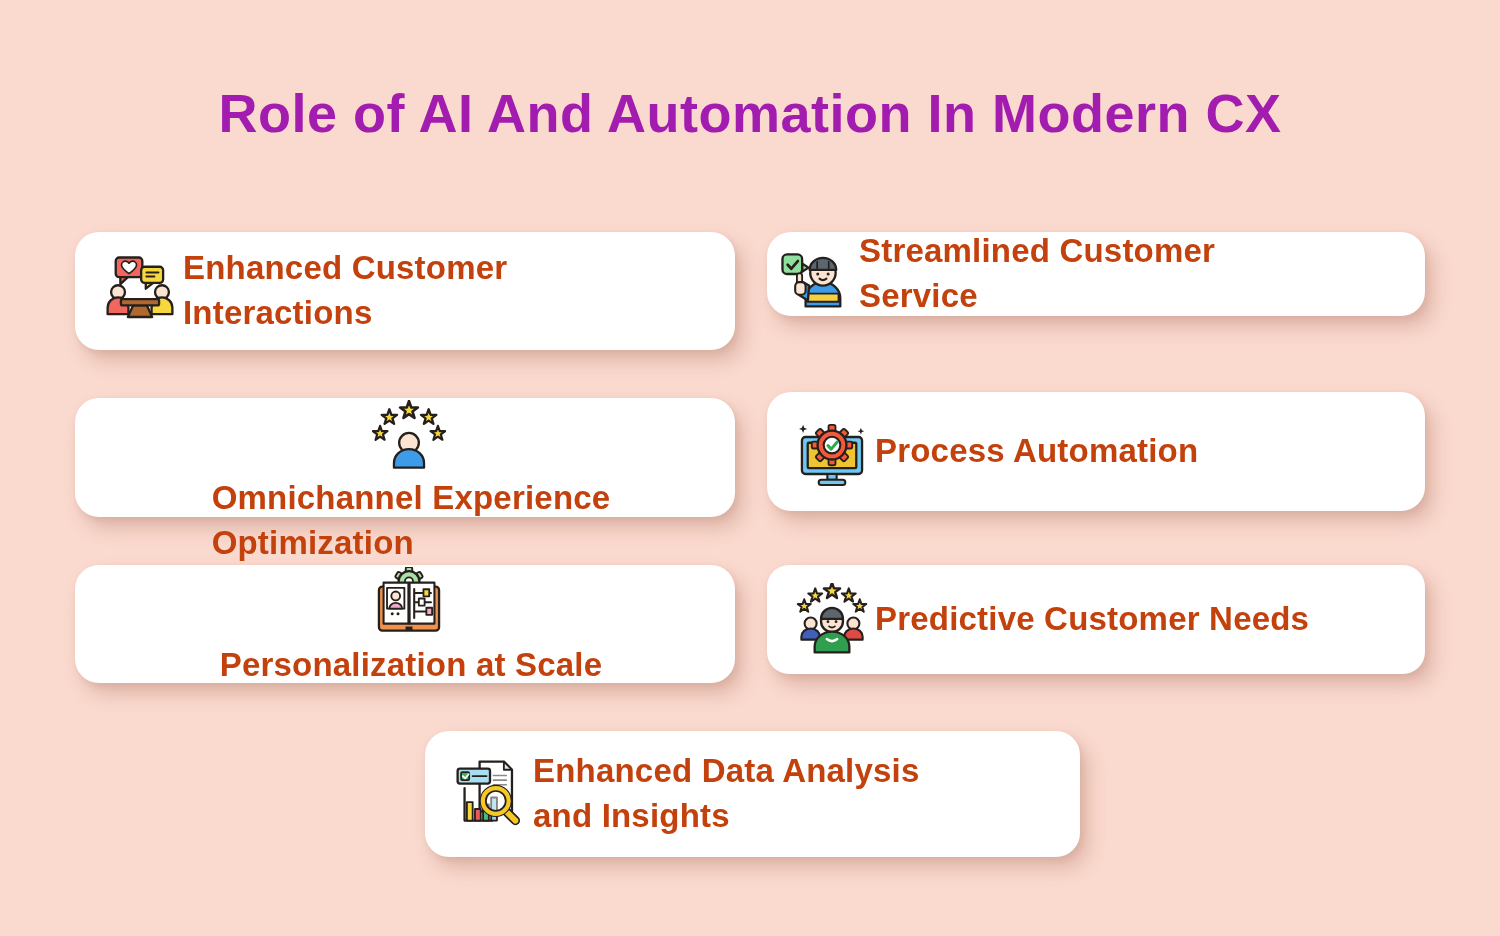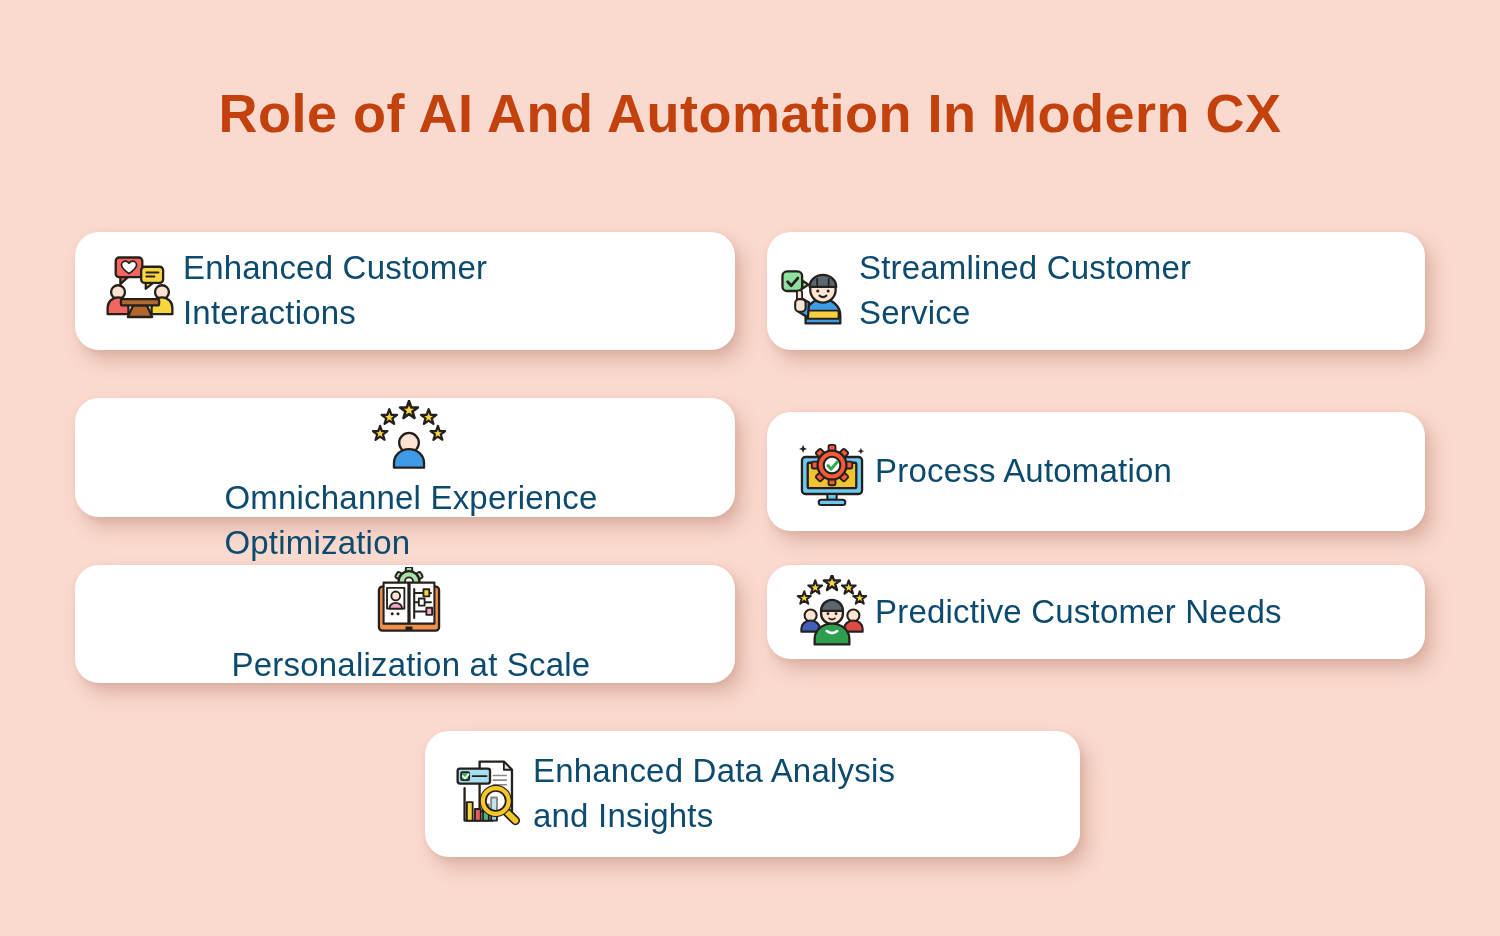"Role of AI And Automation" .title { color: #c2410c -> #a21caf }
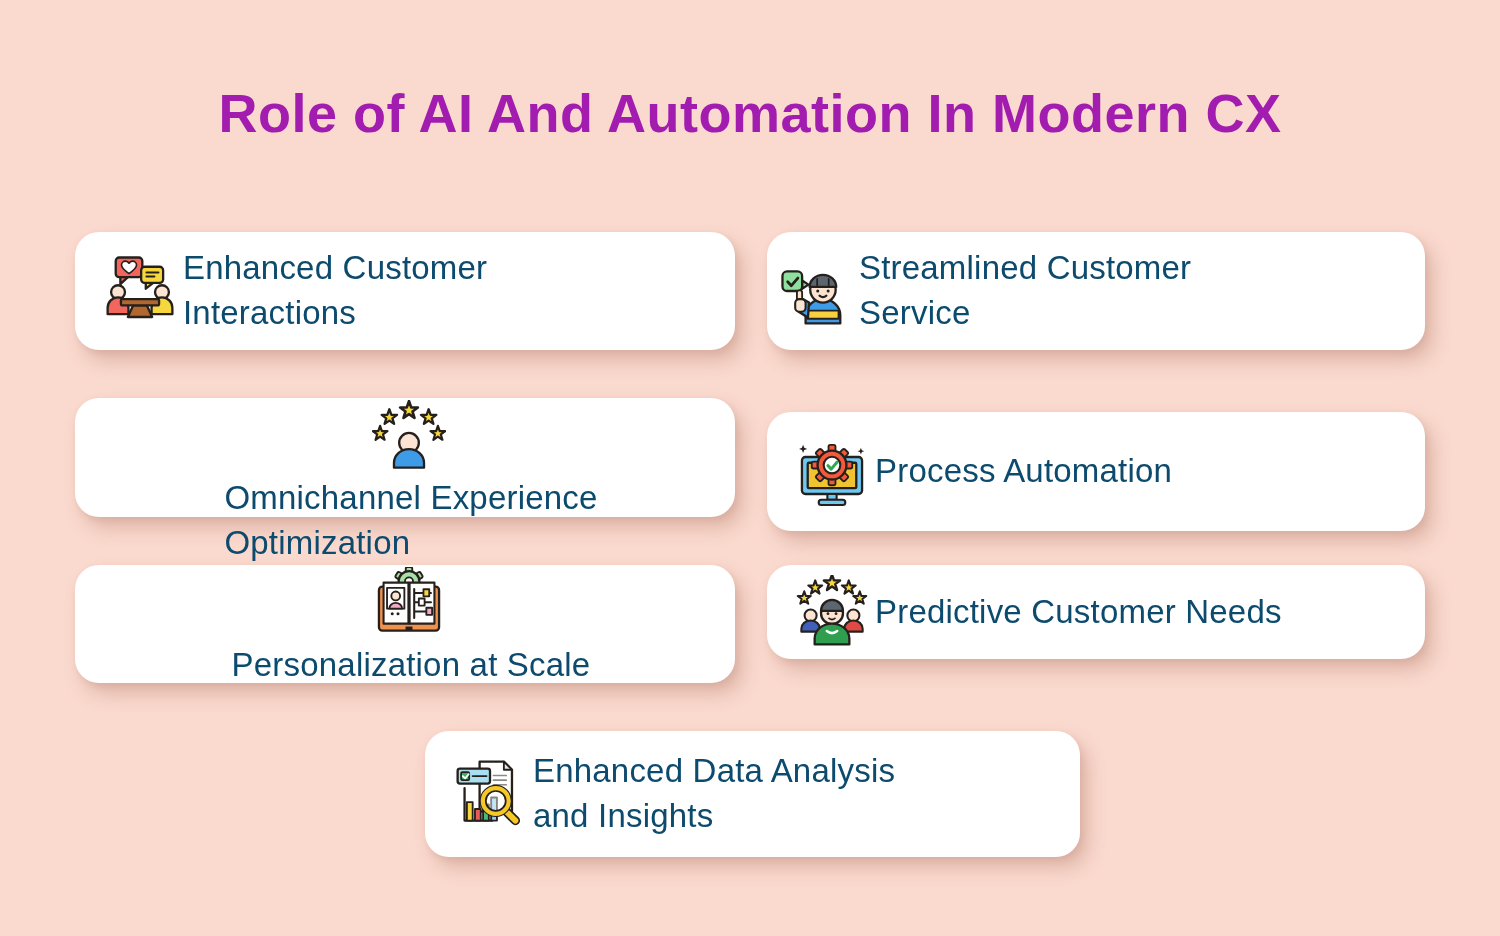"Enhanced Customer" .label { color: #0c4a6e -> #c2410c; font-weight: 400 -> 700 }
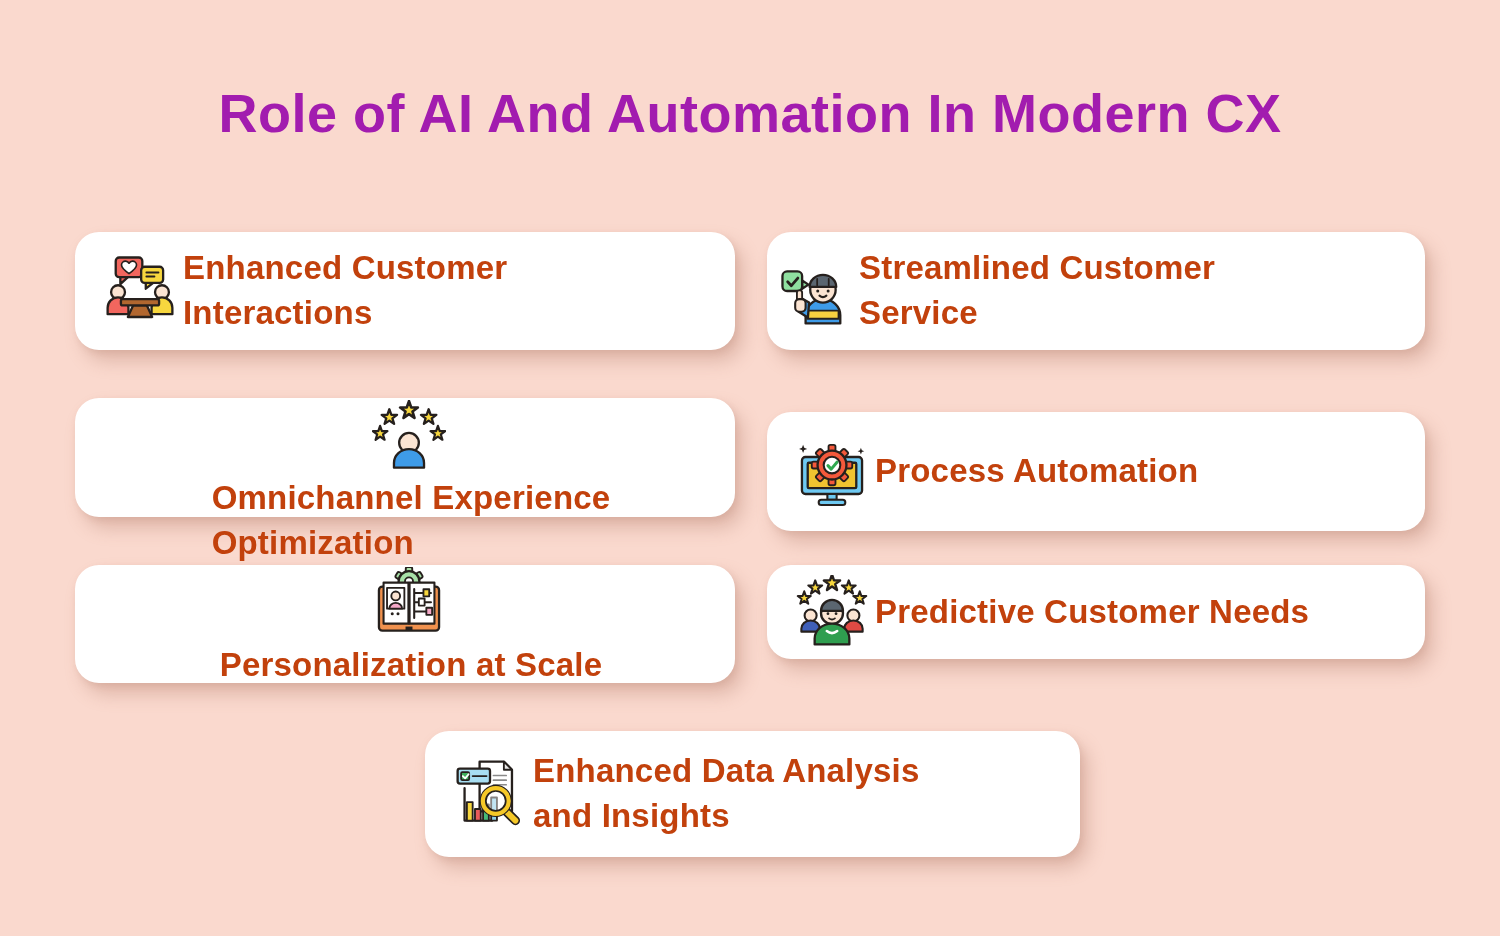"Streamlined Customer" #card-2 { height: 118px -> 84px }
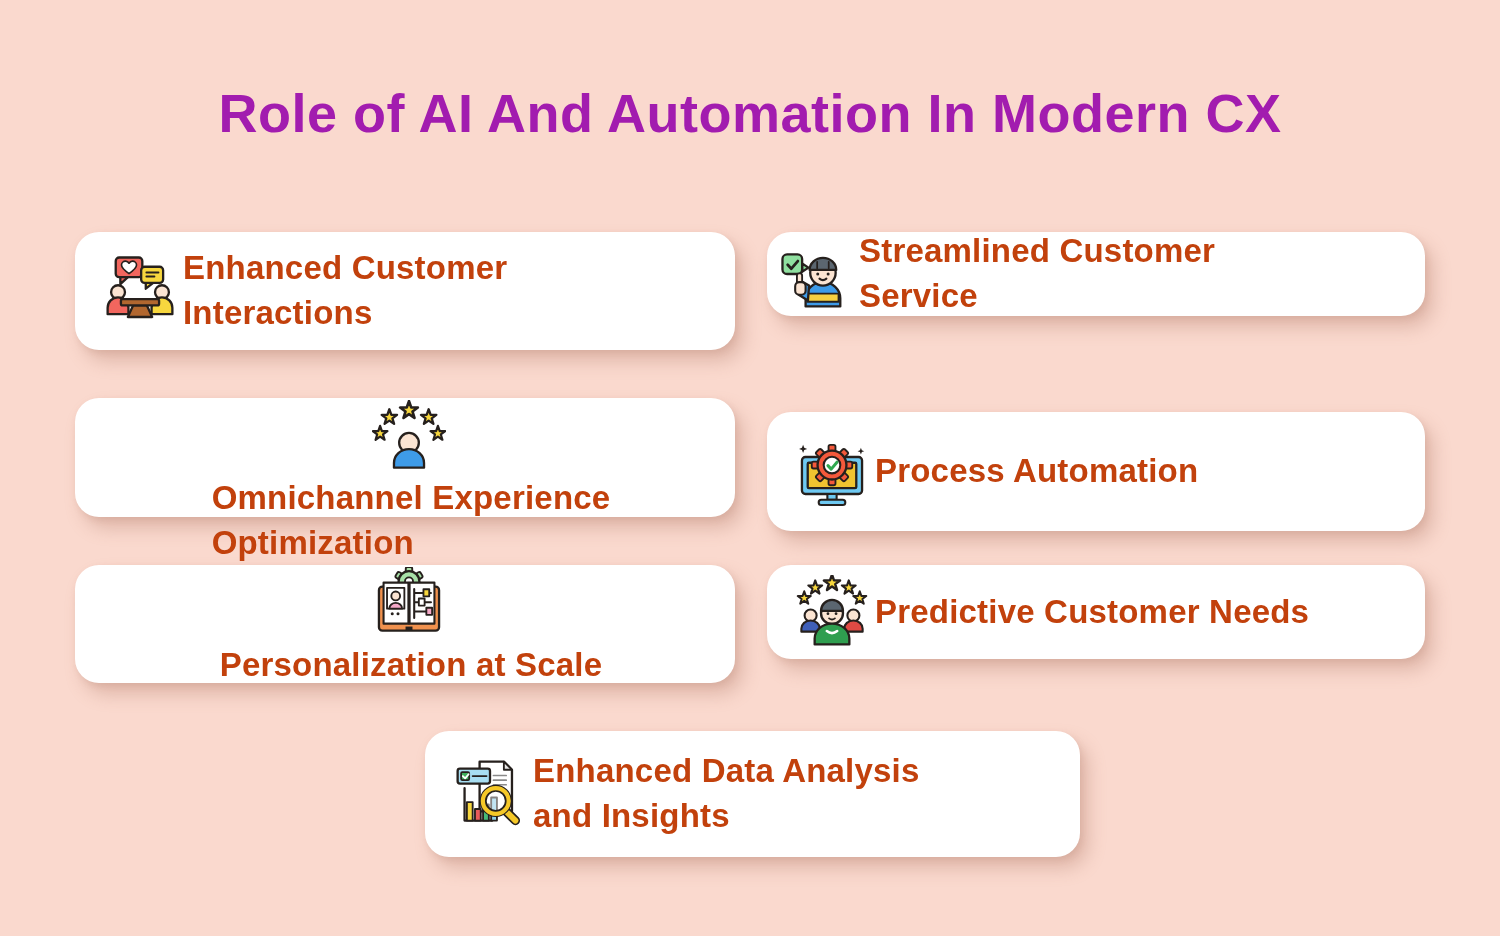"Process Automation" #card-4 { top: 412px -> 392px }
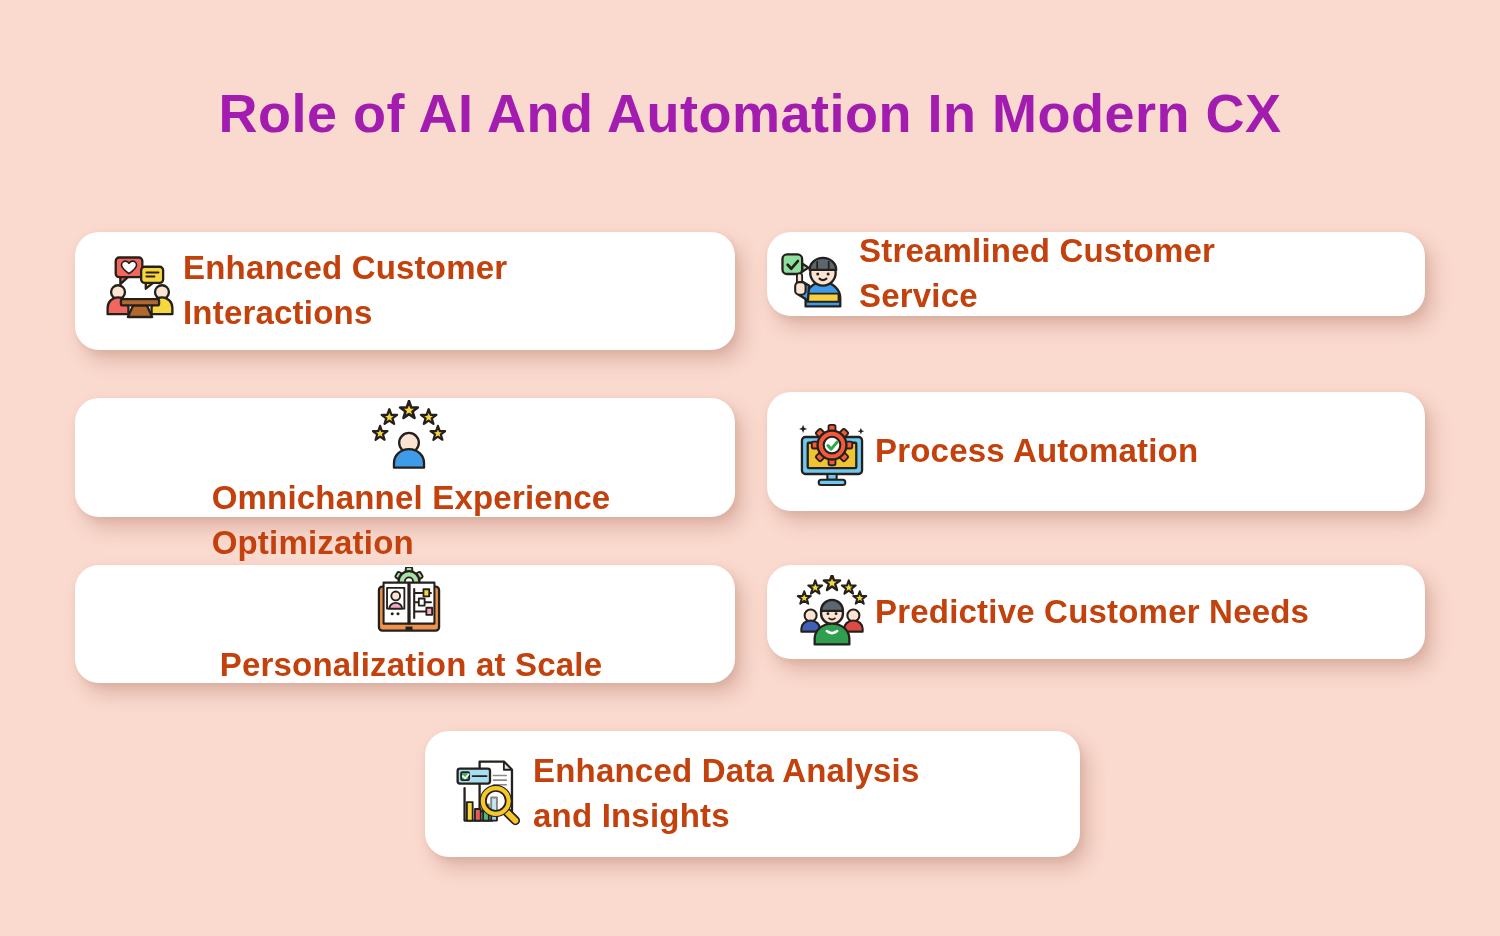"Predictive Customer Needs" #card-6 { border-radius: none -> 22px; height: 94px -> 109px }
